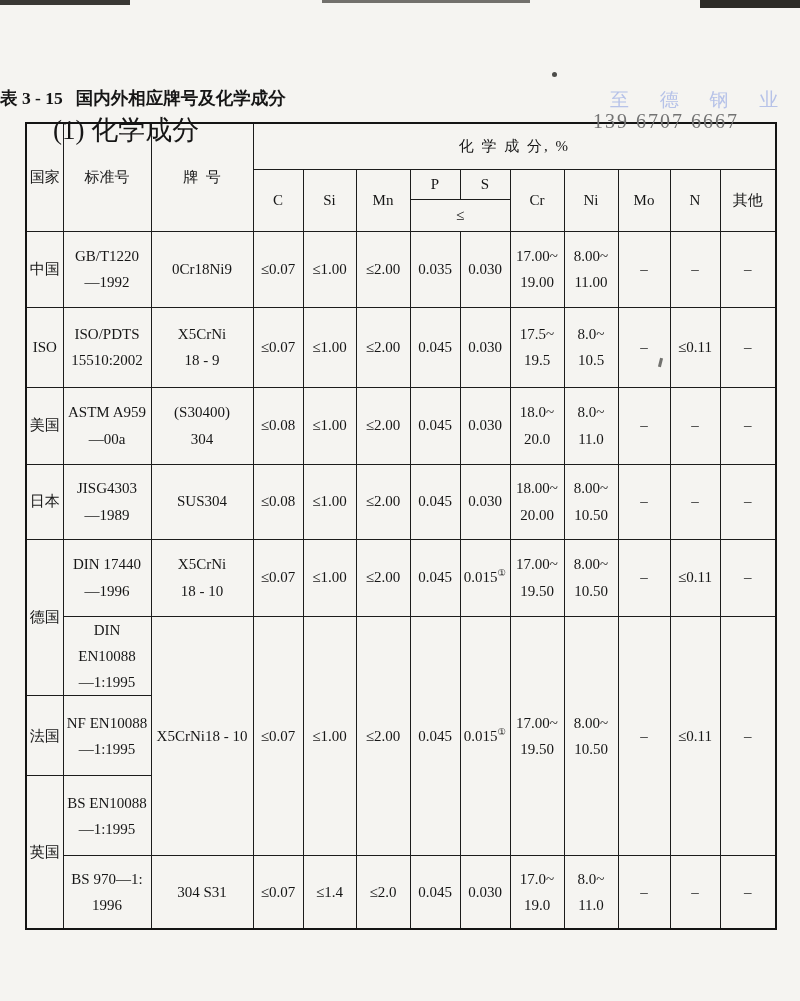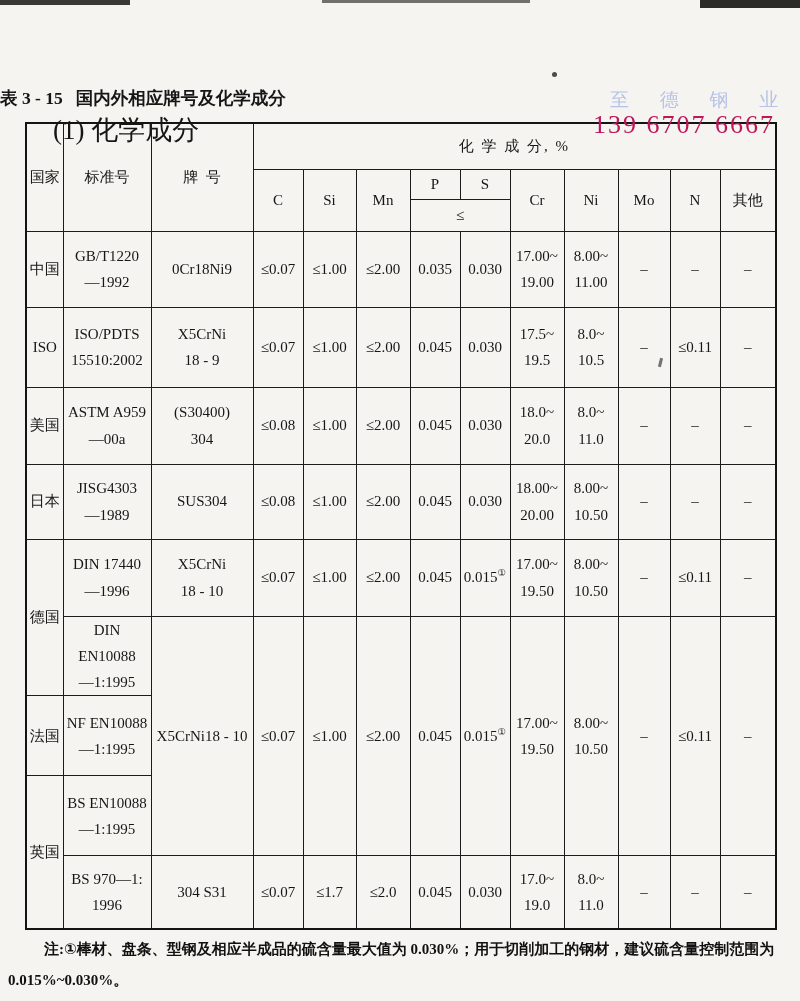"139 6707 6667" .wm-phone { color: #be185d -> #737373; font-size: 26px -> 20px }
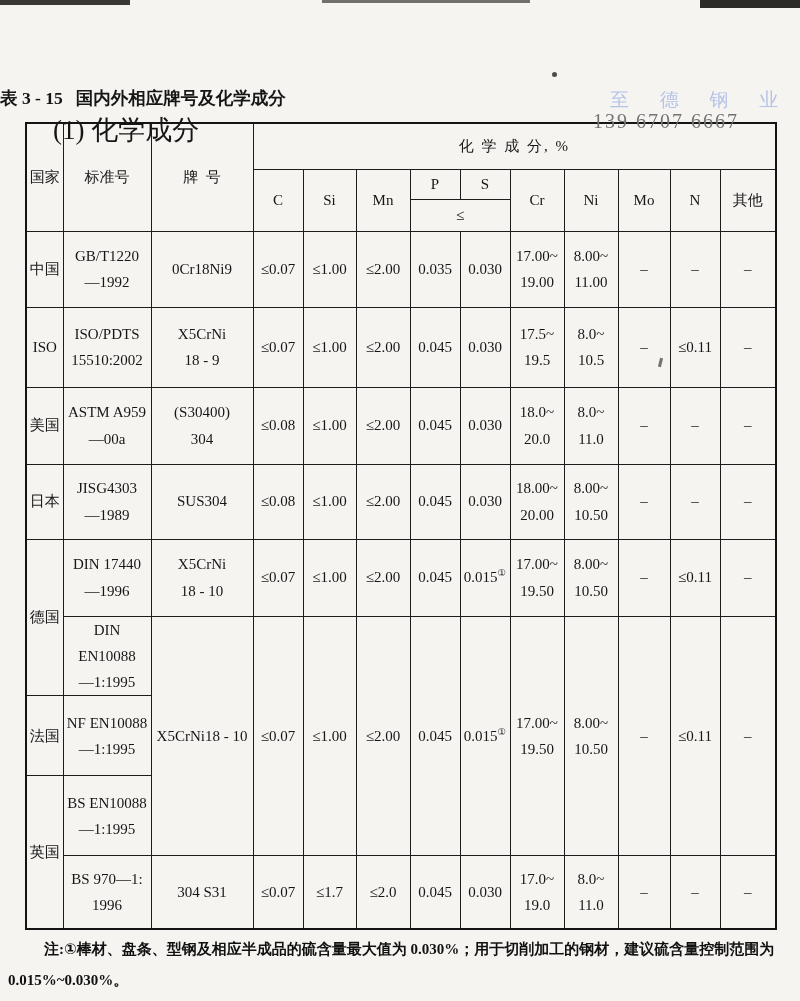"≤1.7" td.val { text: 1.7 -> 1.4 }
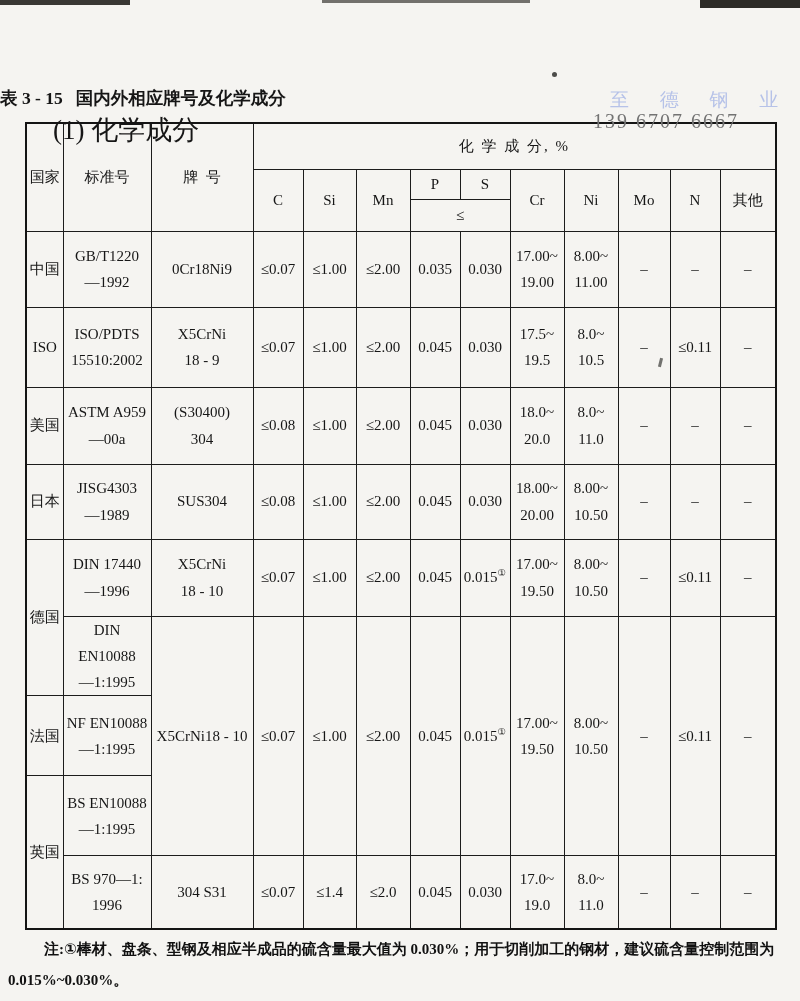"注:①棒材、盘条、型钢及相应半成品的硫含量最大值为" p.note { html: <p>注:①棒材、盘条、型钢及相应半成品的硫含量最大值为 0.030%；用于切削加工的钢材，建议硫含量控制范围为 0.015%~0.030%。</p> -> none }
